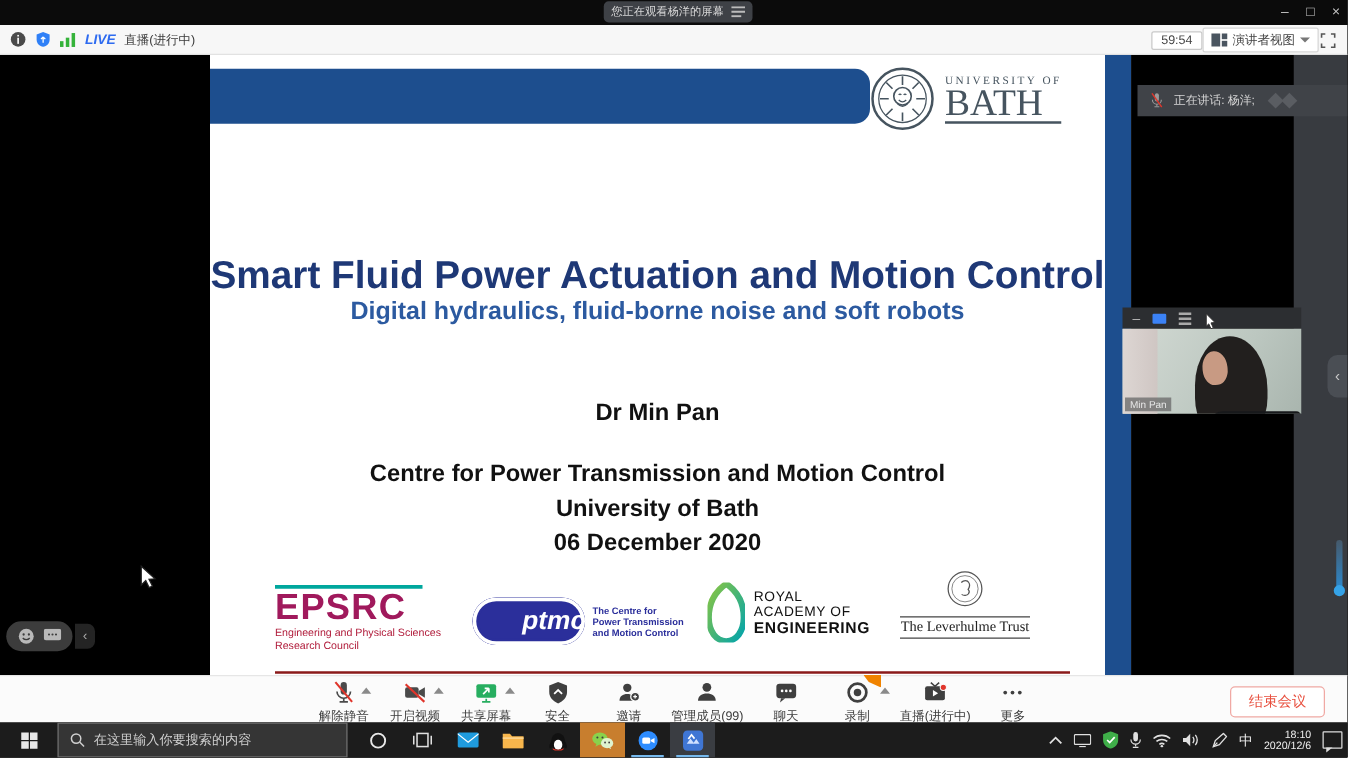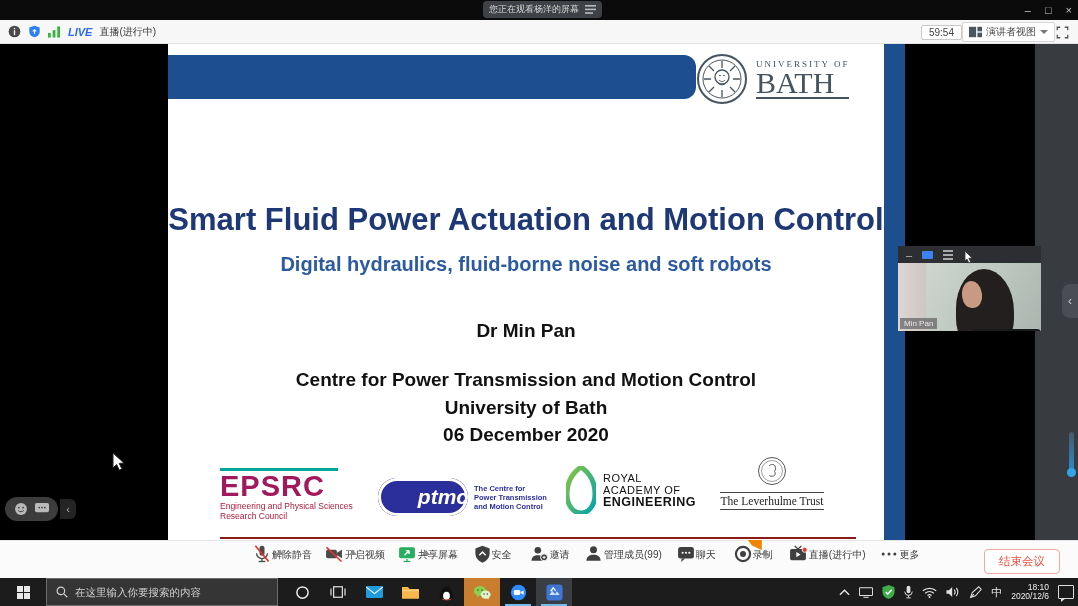"正在讲话: 杨洋;" div.speaking-bar { html: none -> <div> <svg> <rect></rect> <path></path> <line></line> <line></line> <line></line> </svg> <span>正在讲话: 杨洋;</span> <div> <i></i> <i></i> </div> </div> }
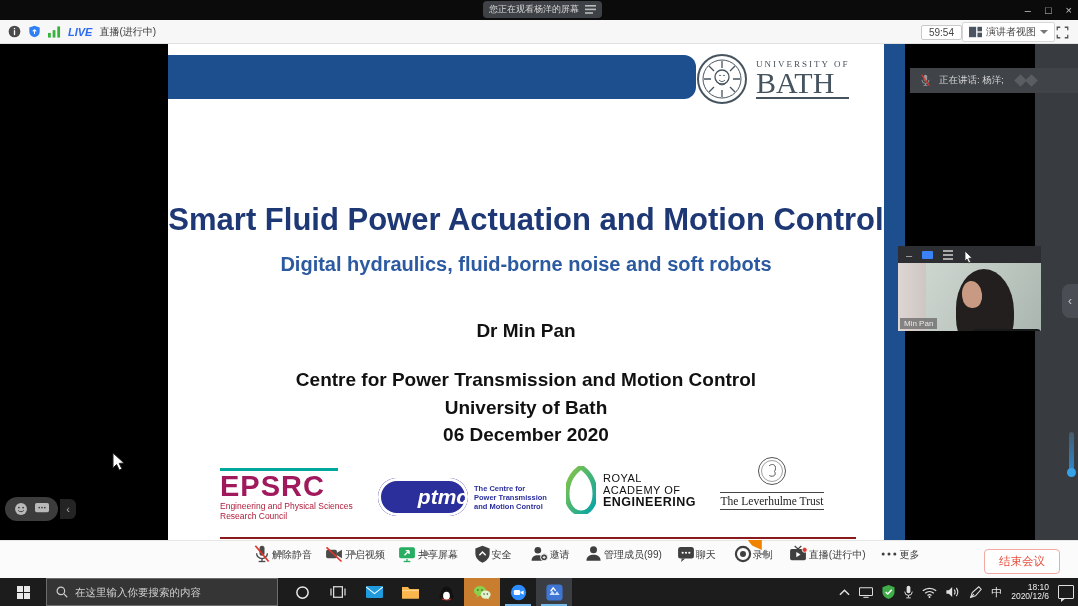"Digital hydraulics, fluid-borne noise" .slide-subtitle { top: 209px -> 194px }
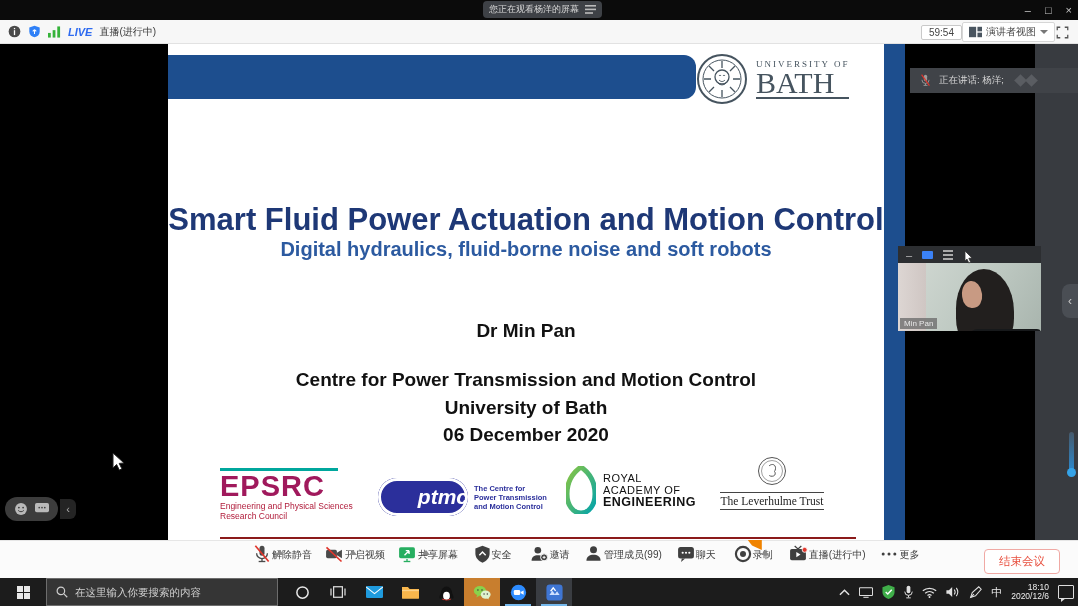"解除静音" .tb-item { flex-direction: row -> column; justify-content: center -> none }
